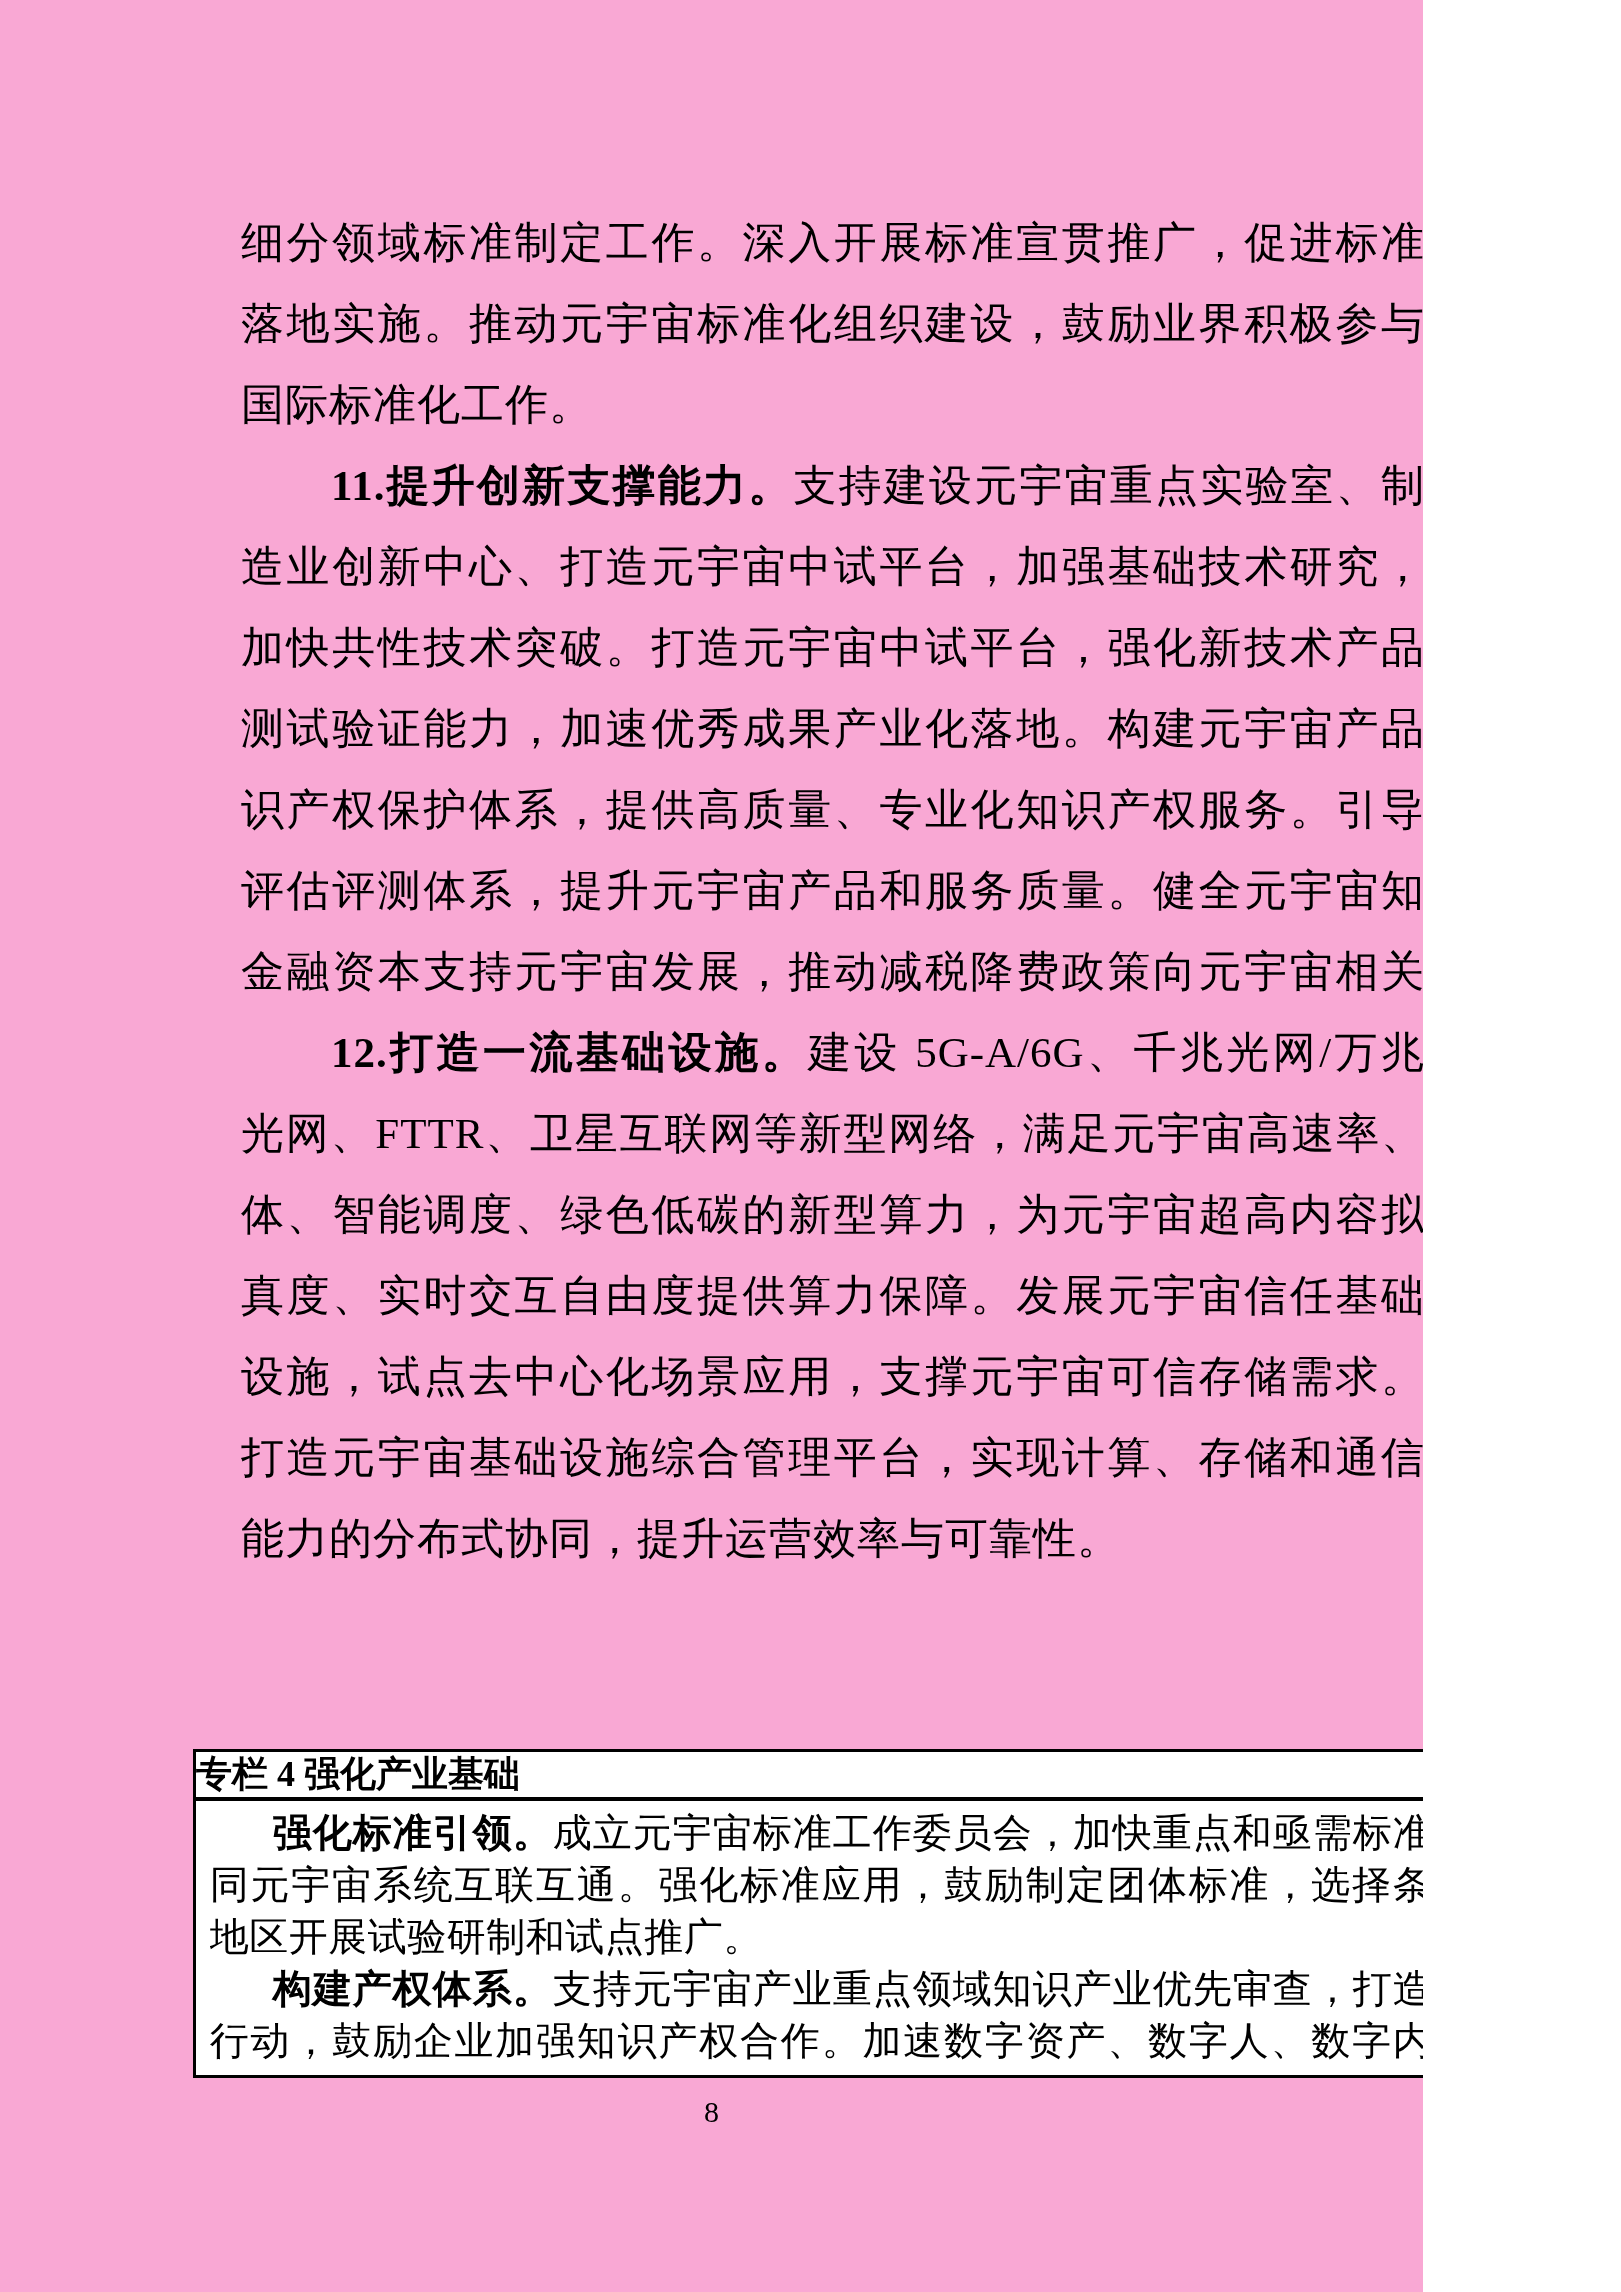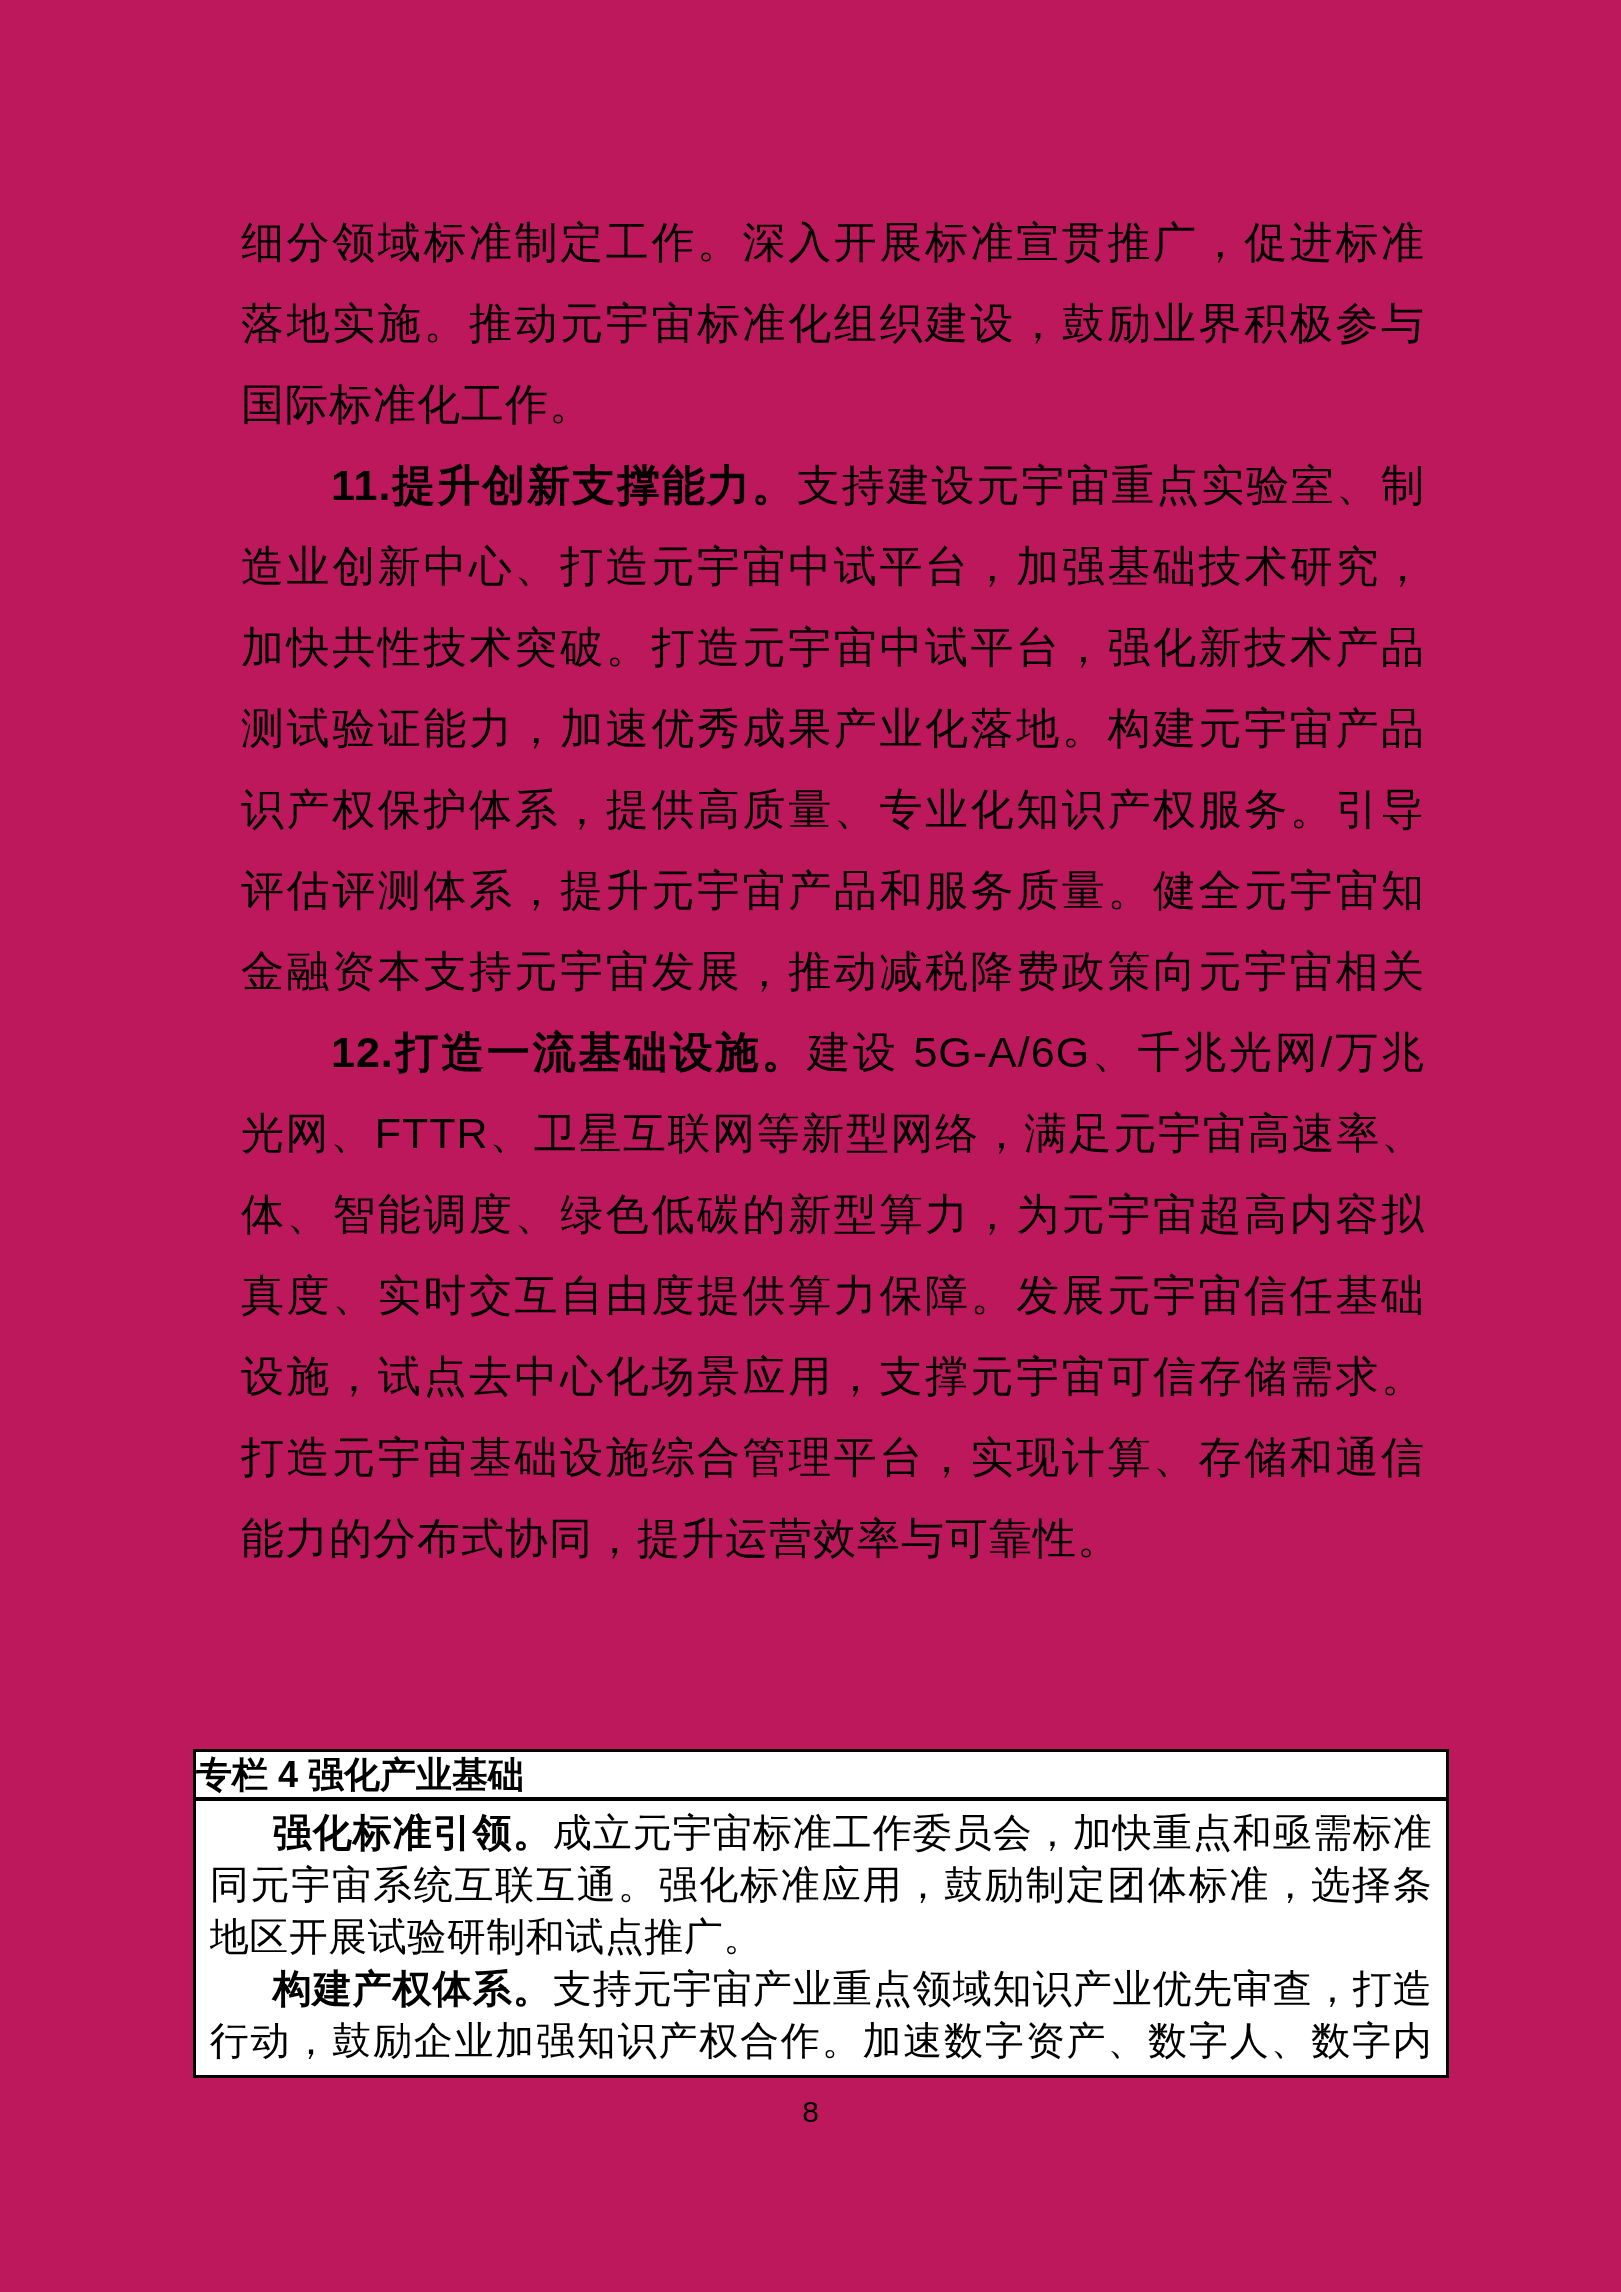"细分领域标准制定工作。深入开展标准宣贯推广，促进标准" .page { background: #be185d -> #f9a8d4; font-family: Liberation Sans, sans-serif -> Liberation Serif, serif; width: 1621px -> 1423px }
